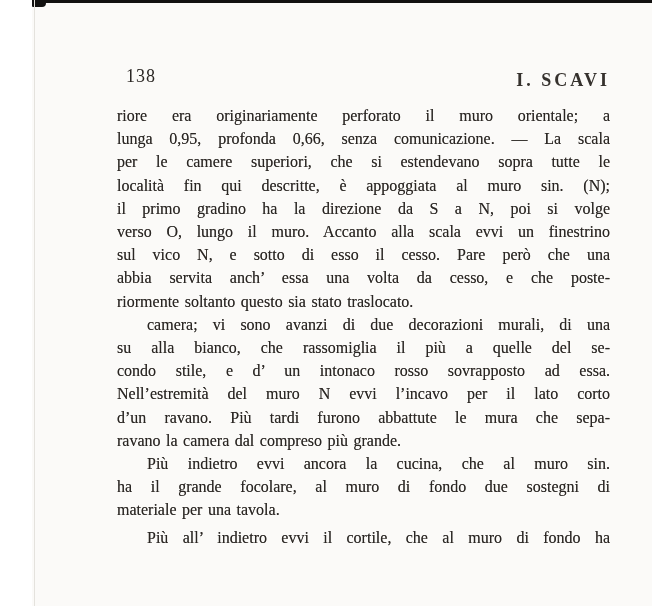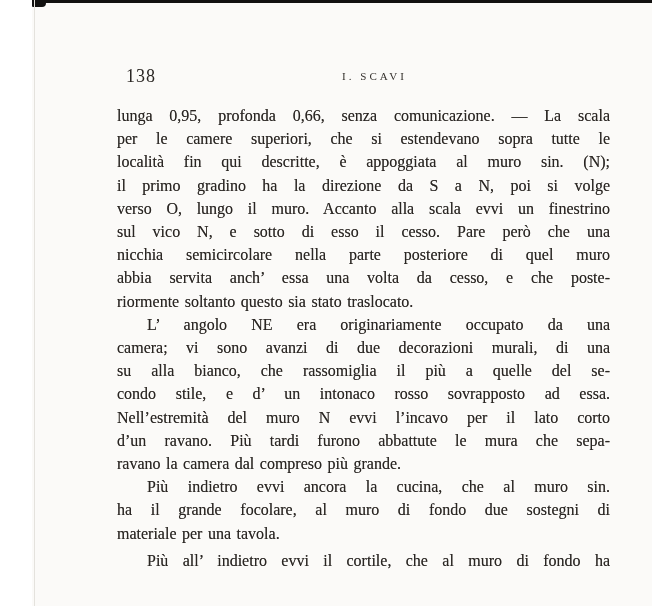"I. SCAVI" .running-header { font-size: 11px -> 18px; font-weight: none -> bold; text-align: center -> right }
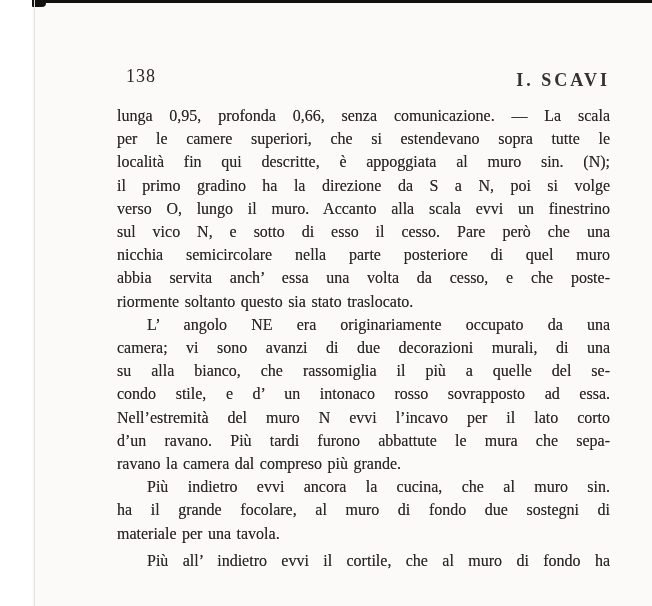"riore era originariamente perforato il" div.line { html: none -> <div>riore era originariamente perforato il muro orientale; a</div> }
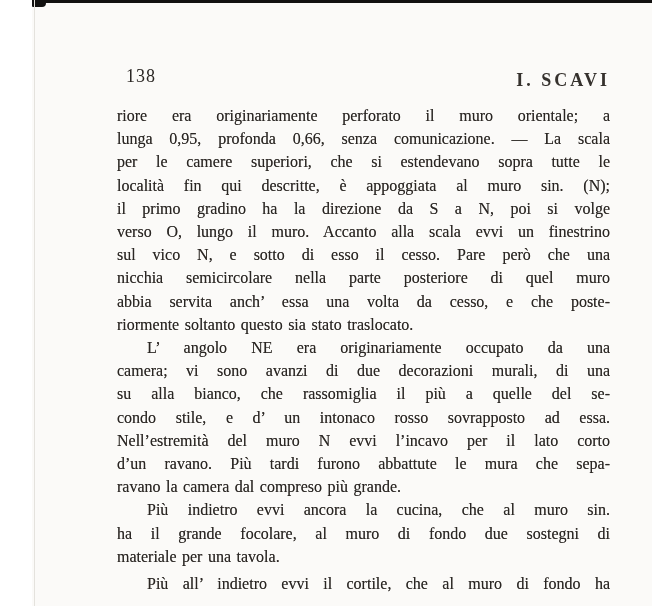"nicchia semicircolare nella parte" div.line { html: <div>nicchia semicircolare nella parte posteriore di quel muro</div> -> none }
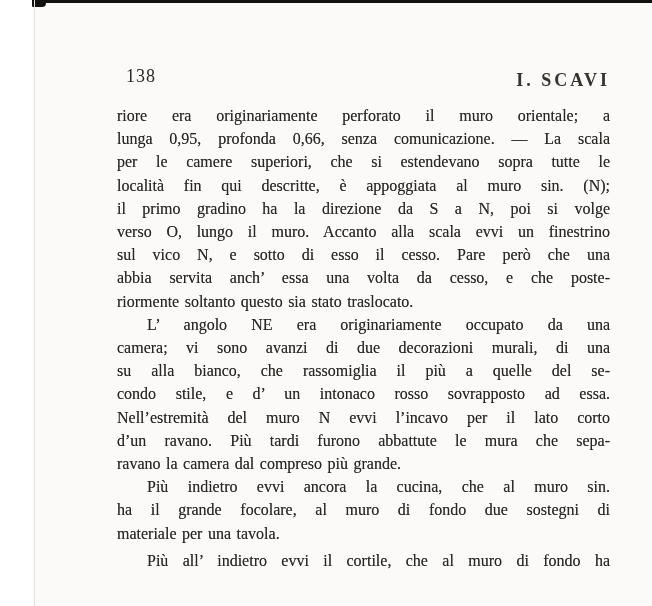"L’ angolo NE era originariamente" div.line { html: <div>L’ angolo NE era originariamente occupato da una</div> -> none }
